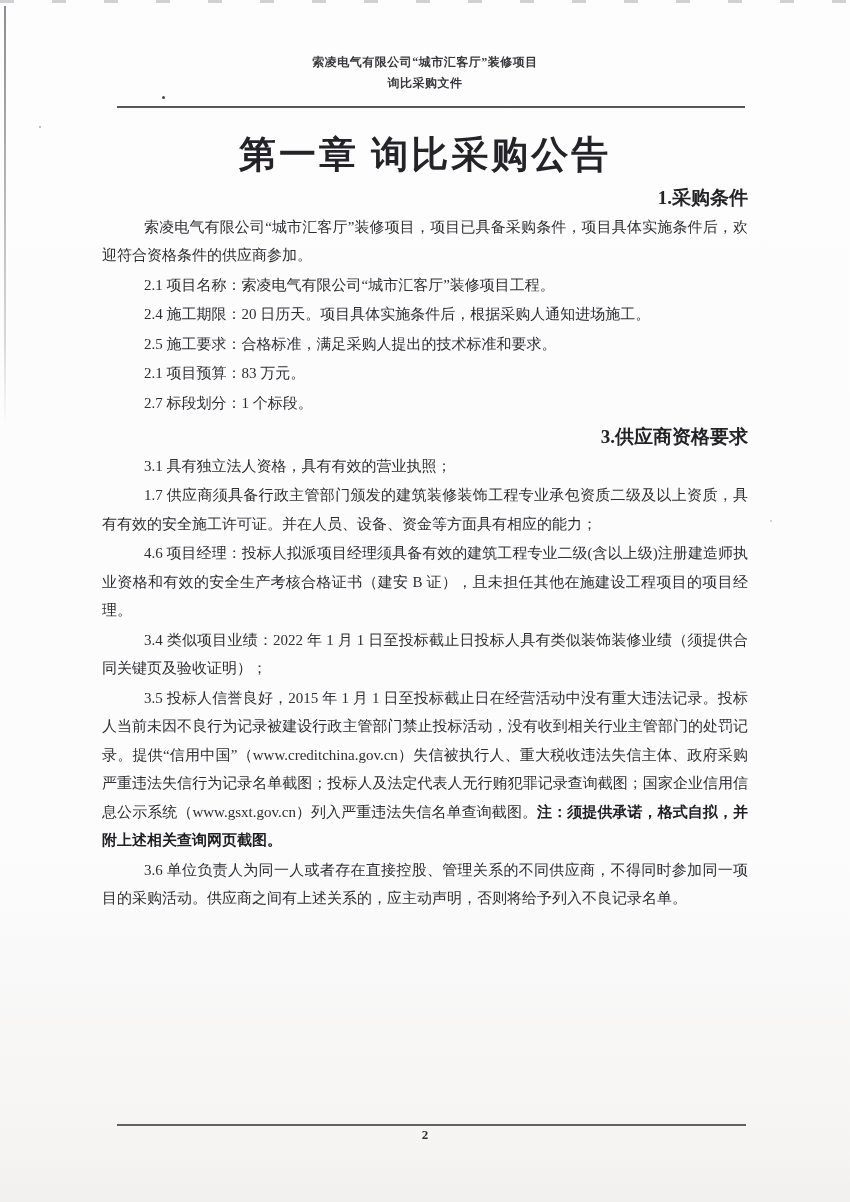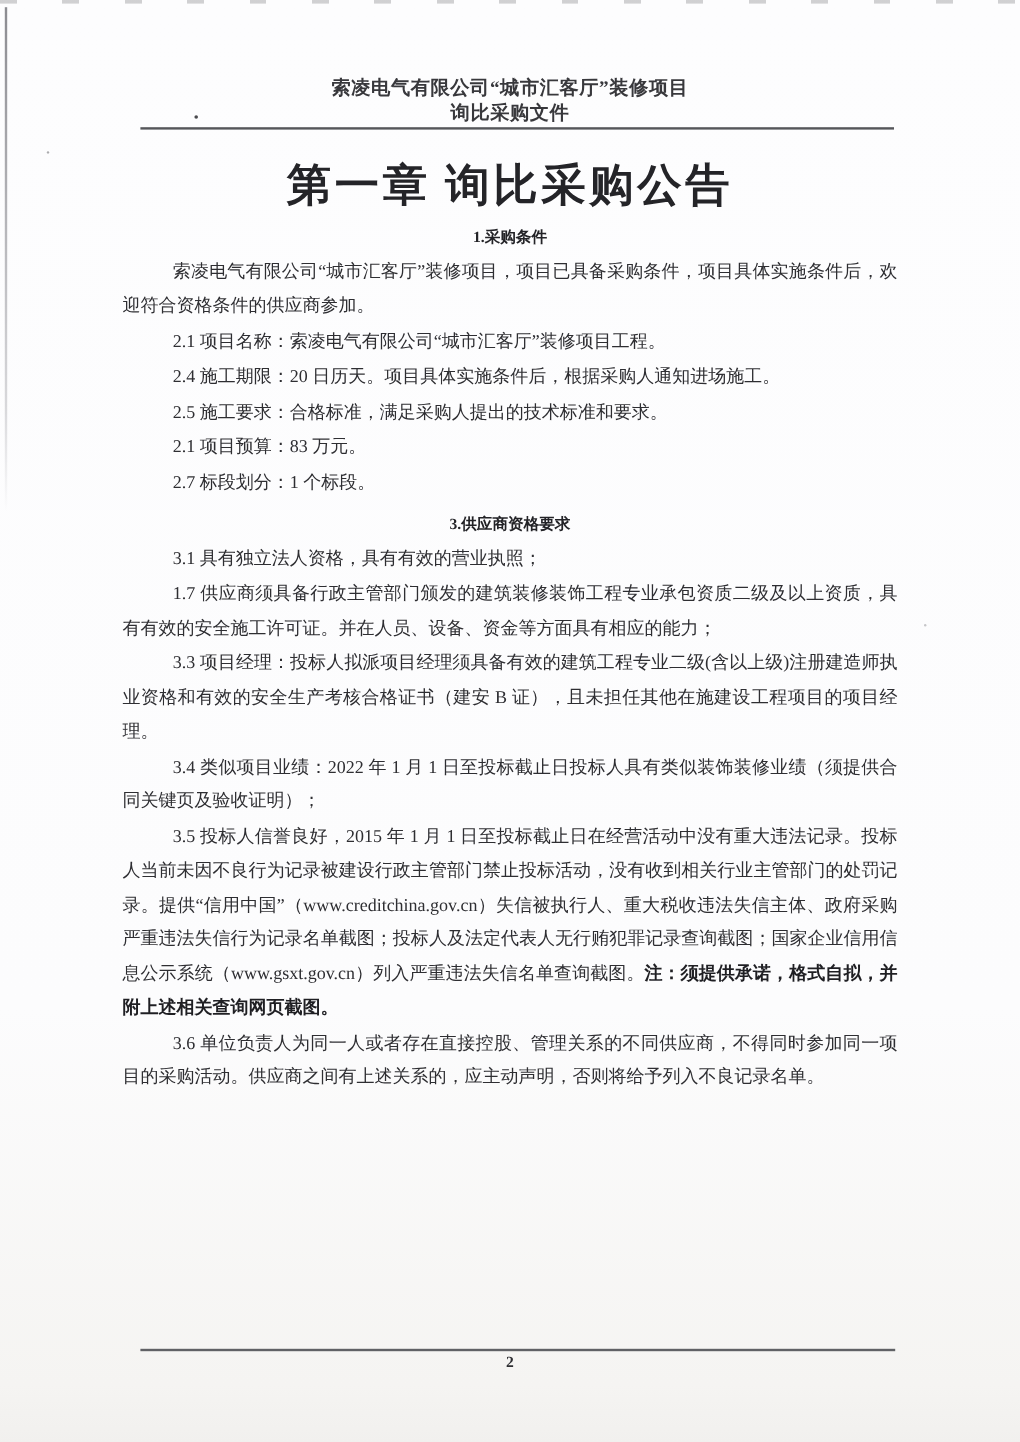"索凌电气有限公司“城市汇客厅”装修项目" .doc-header { font-size: 16px -> 12px; top: 63px -> 52px }
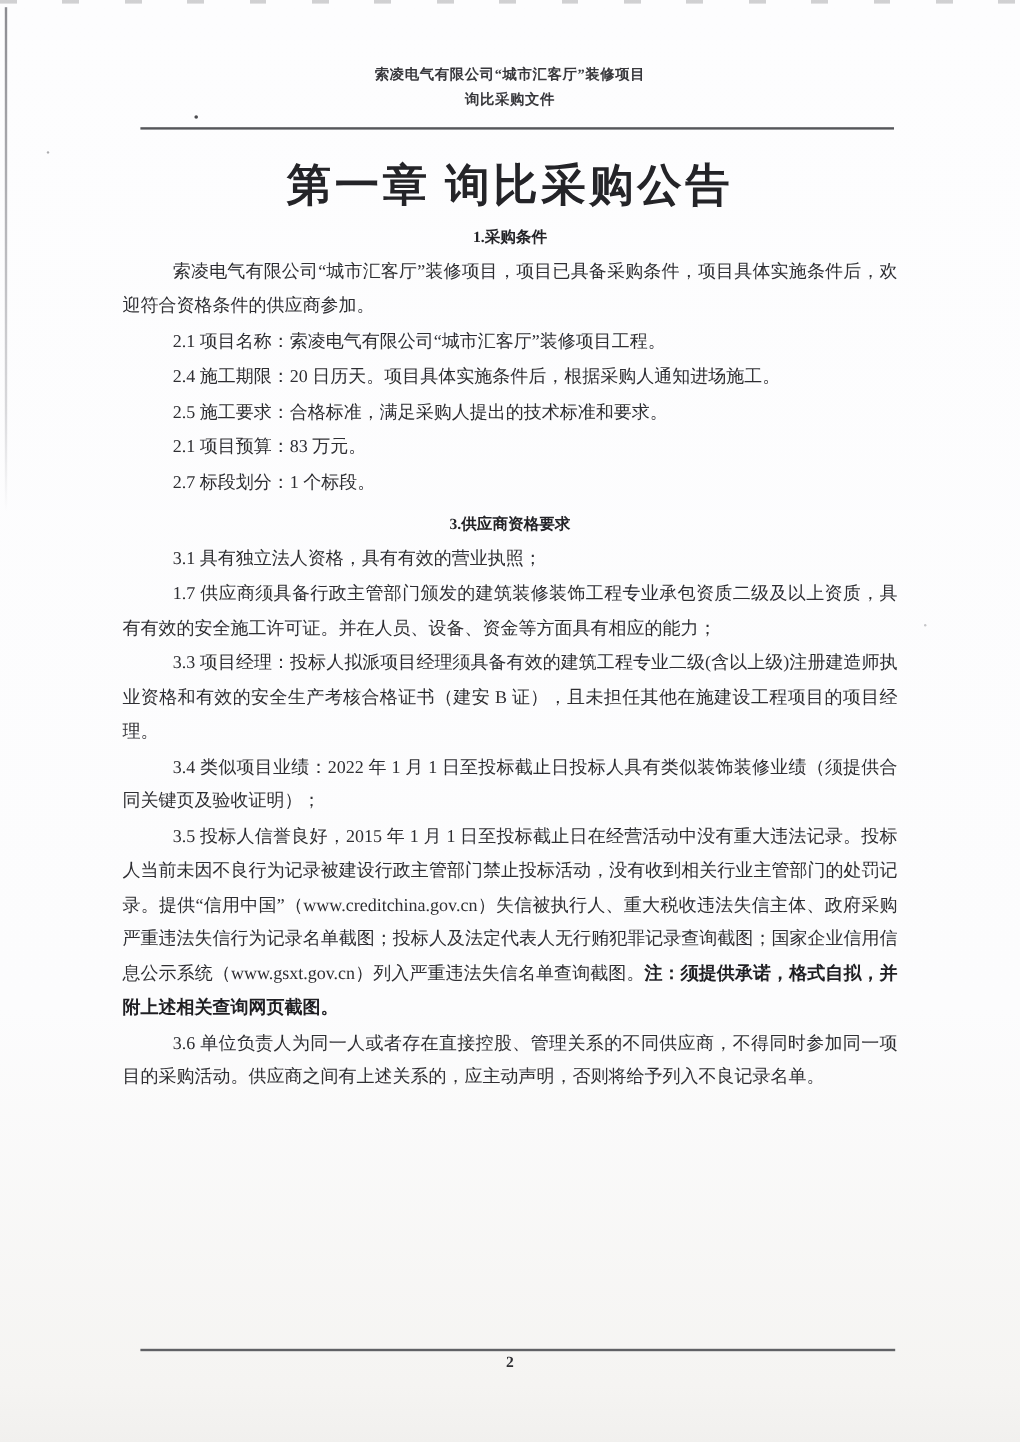"1.采购条件" .content h3 { font-size: 13px -> 19px; text-align: center -> right }
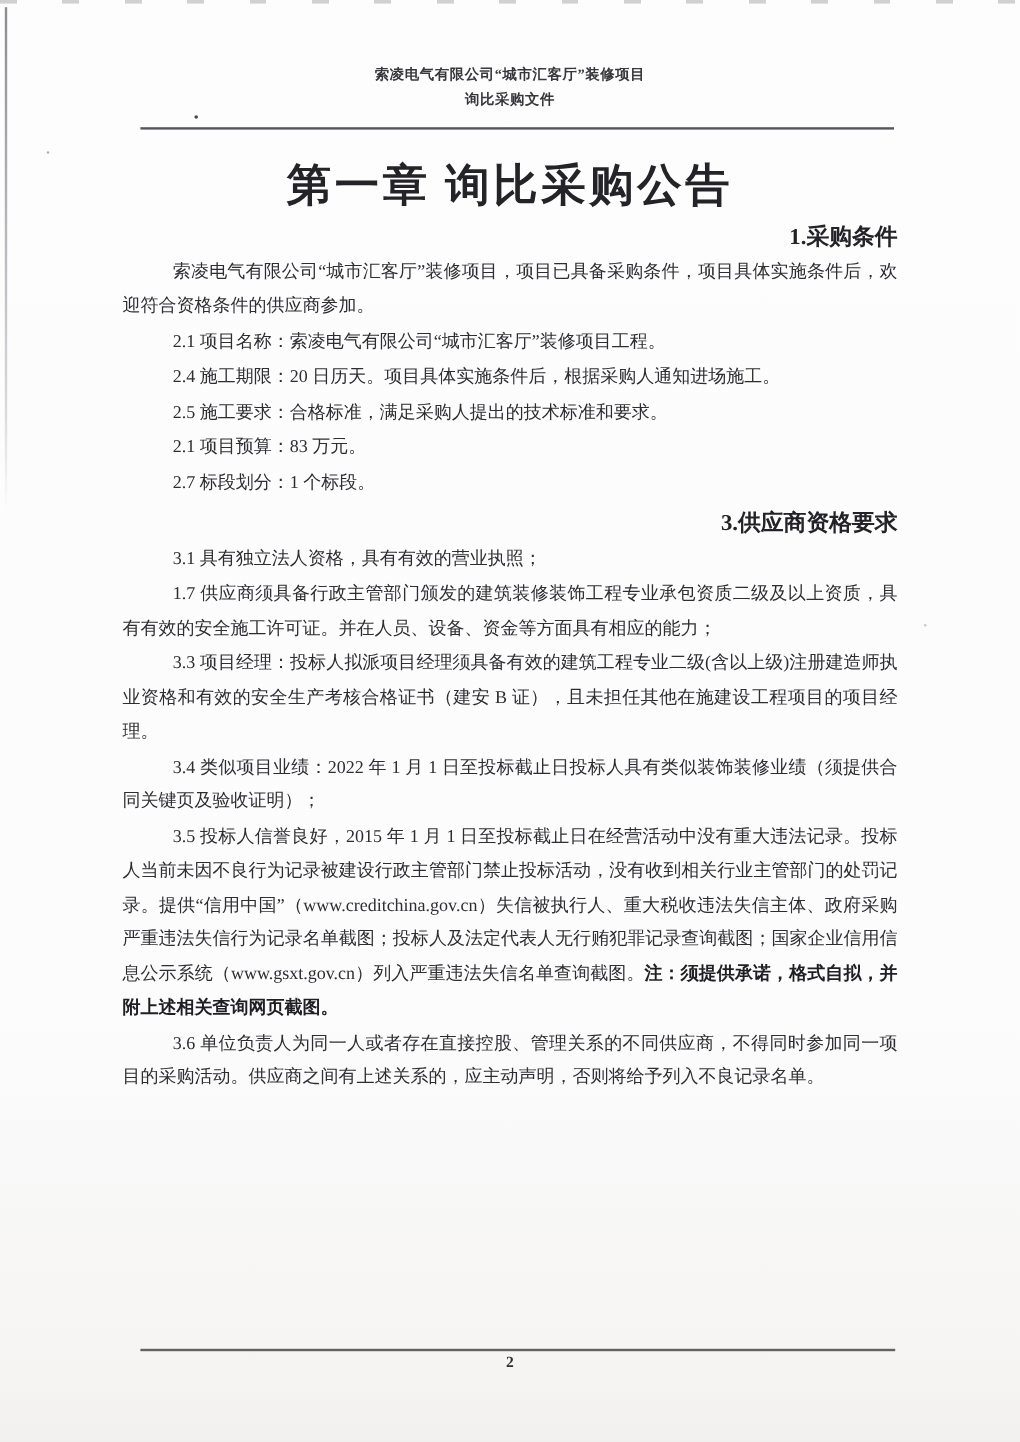"3.3" p { text: 3.3 -> 4.6 }
